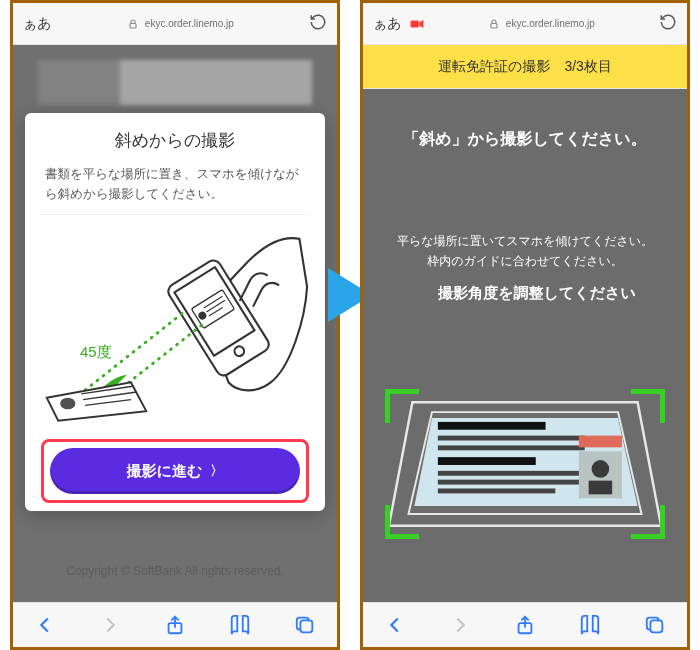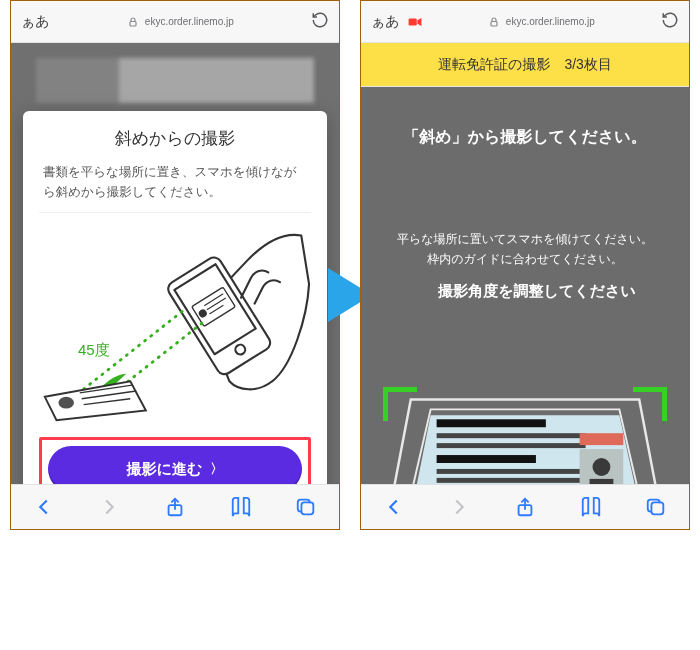"ぁあ" .phone { border: 1px solid #a16207 -> 3px solid #a16207; height: 530px -> 650px }
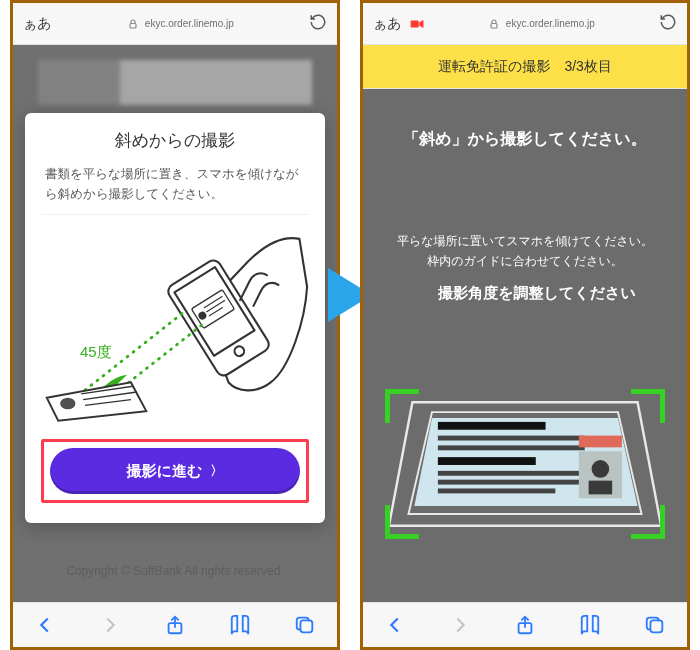"斜めからの撮影" .card { padding: 16px 16px 20px -> 16px 16px 8px }
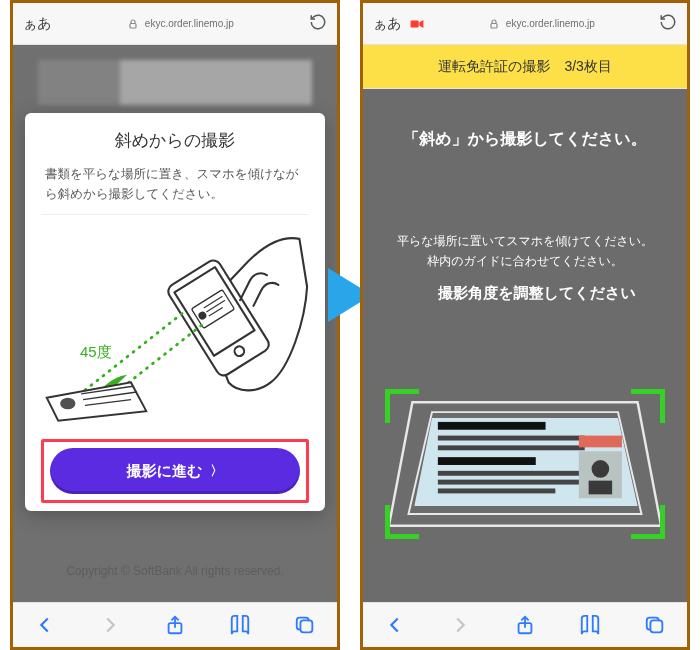"撮影に進む" .cta-wrap { border-radius: 2px -> 8px }
